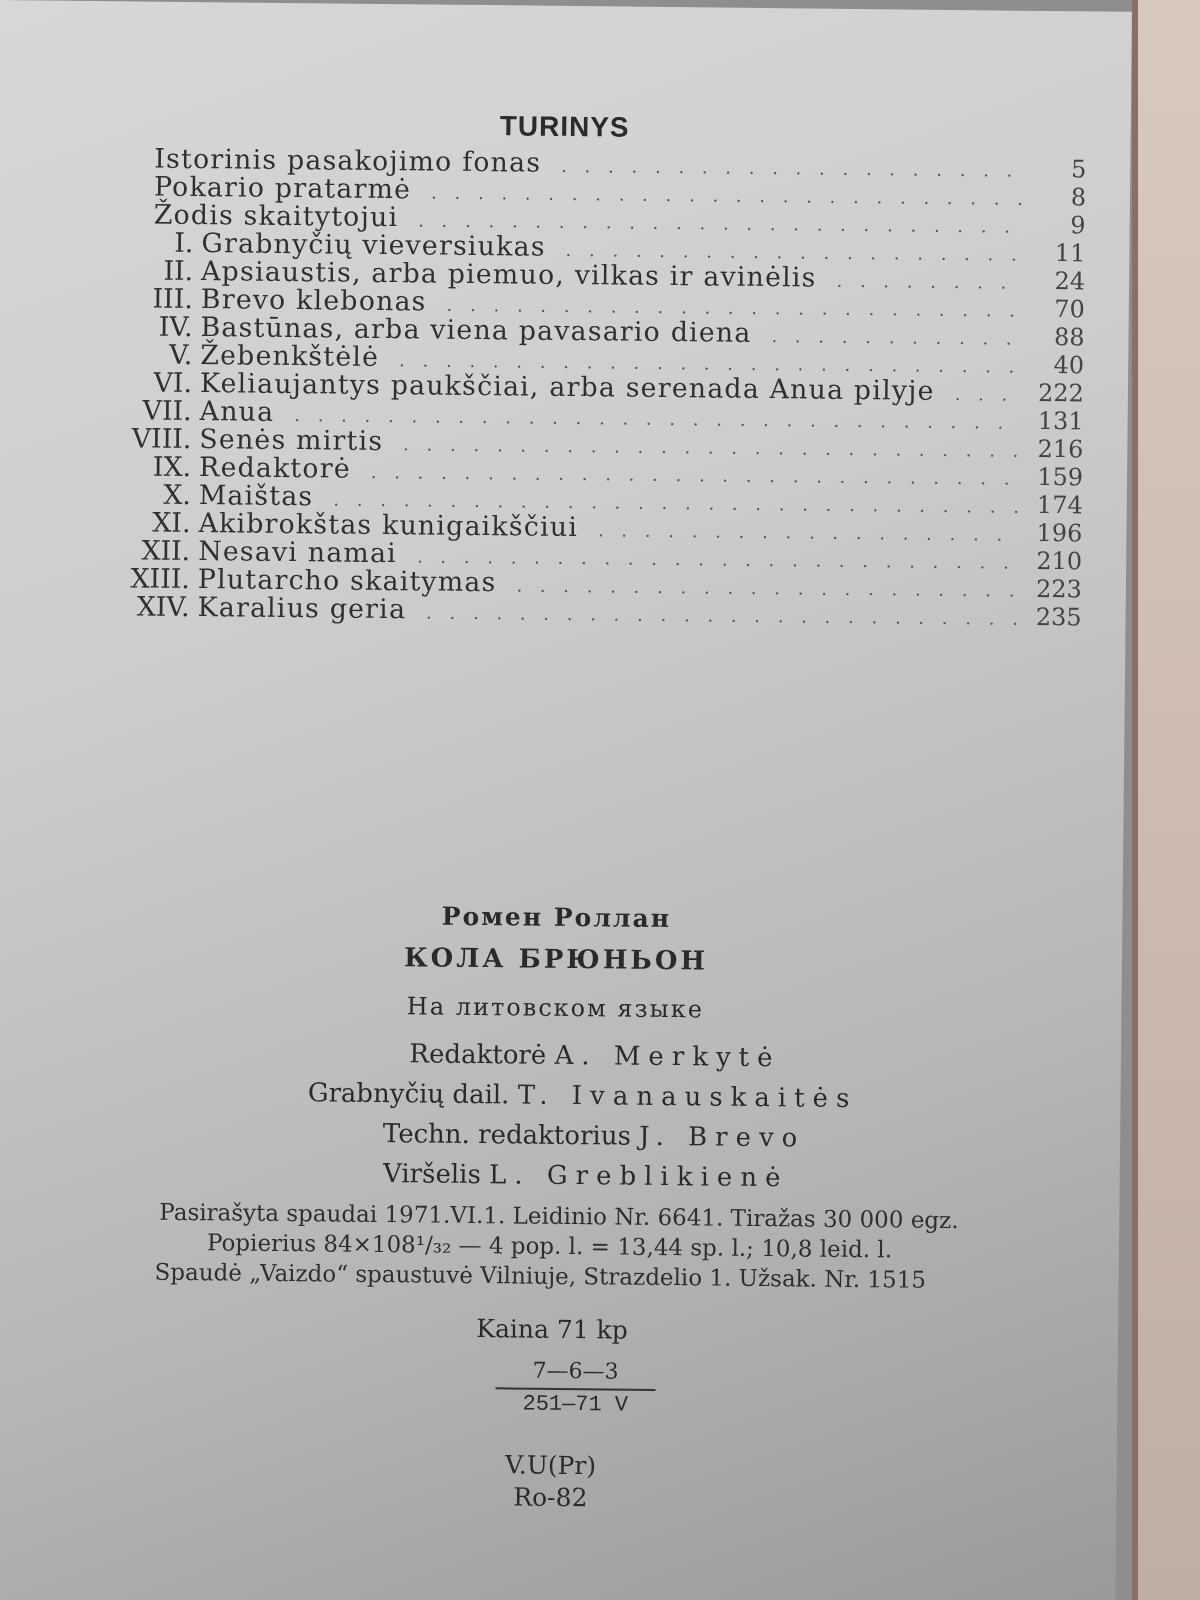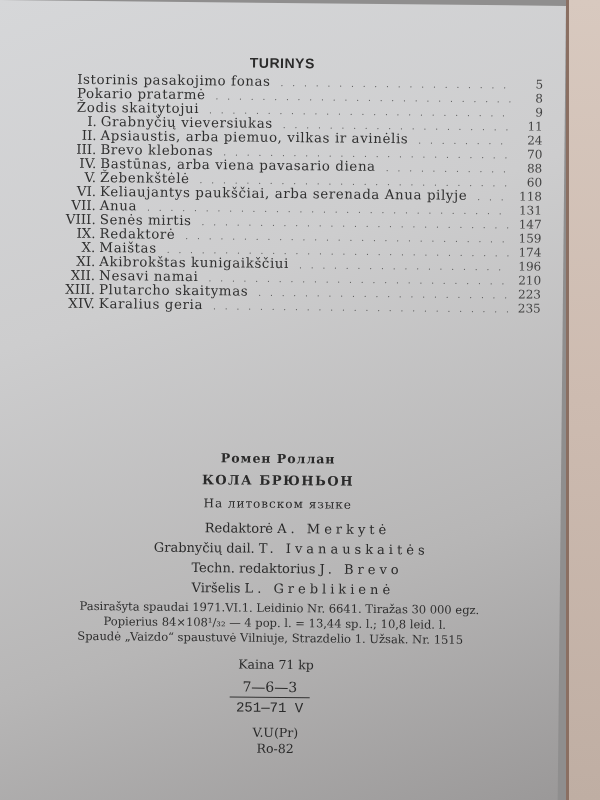"60" span.toc-page { text: 60 -> 40 }
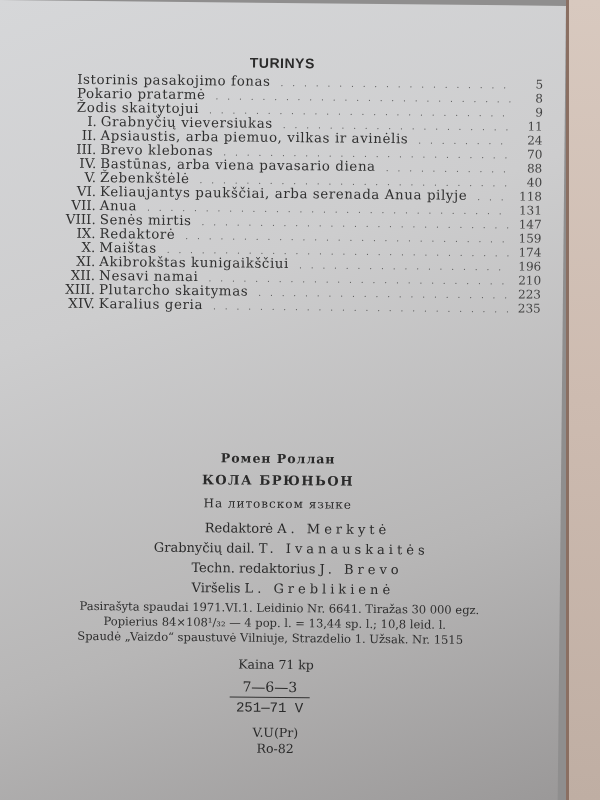"118" span.toc-page { text: 118 -> 222 }
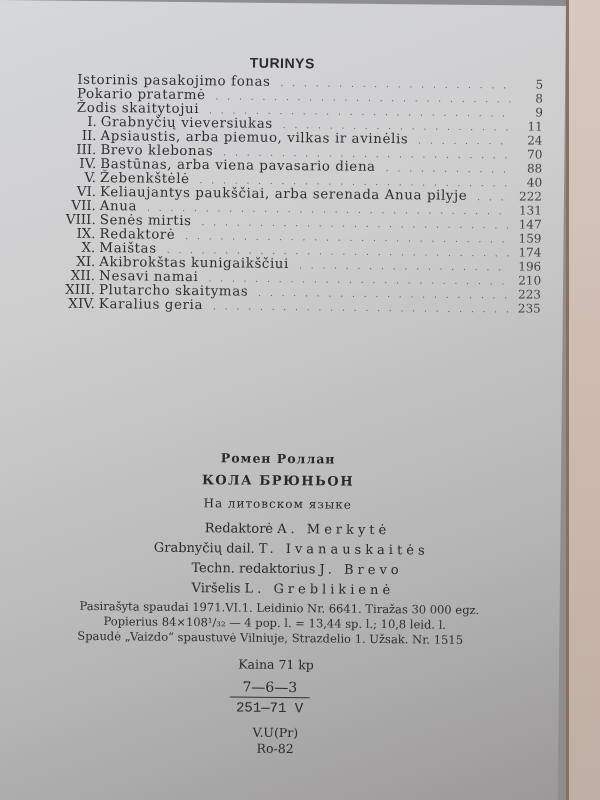"147" span.toc-page { text: 147 -> 216 }
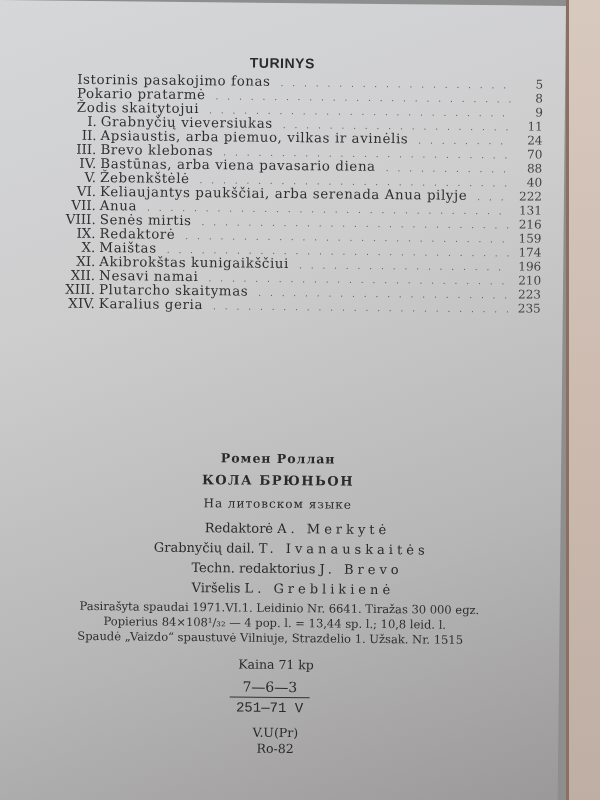"7—6—3" .frac { font-size: 14px -> 11px; left: 237px -> 255px }
